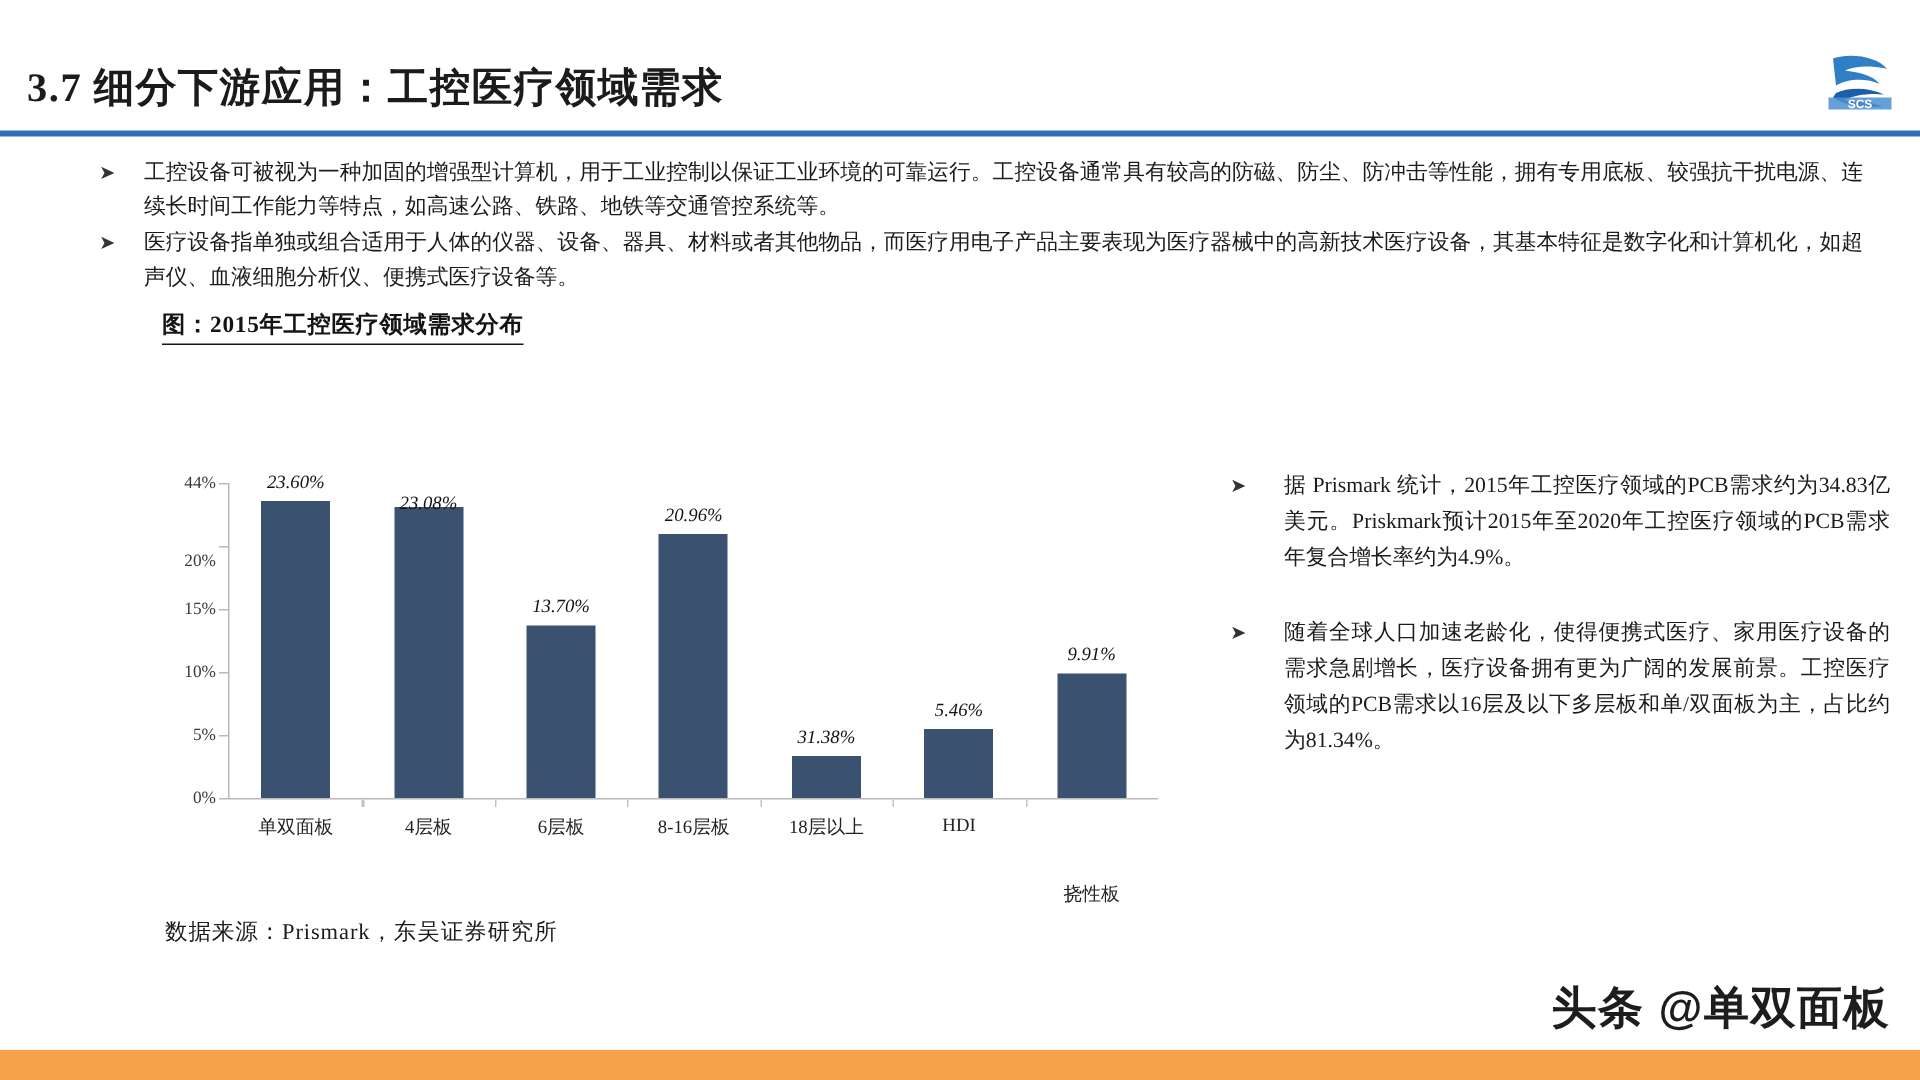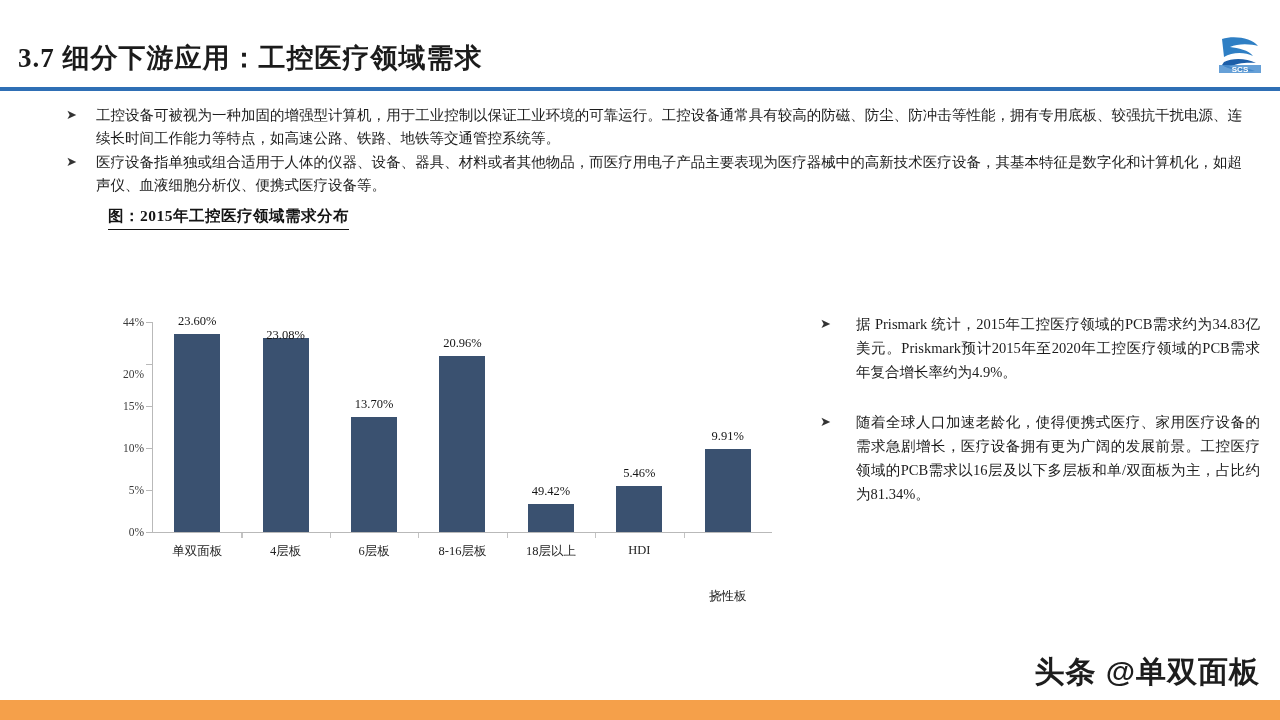"23.60%" .bar-slot { font-style: none -> italic }
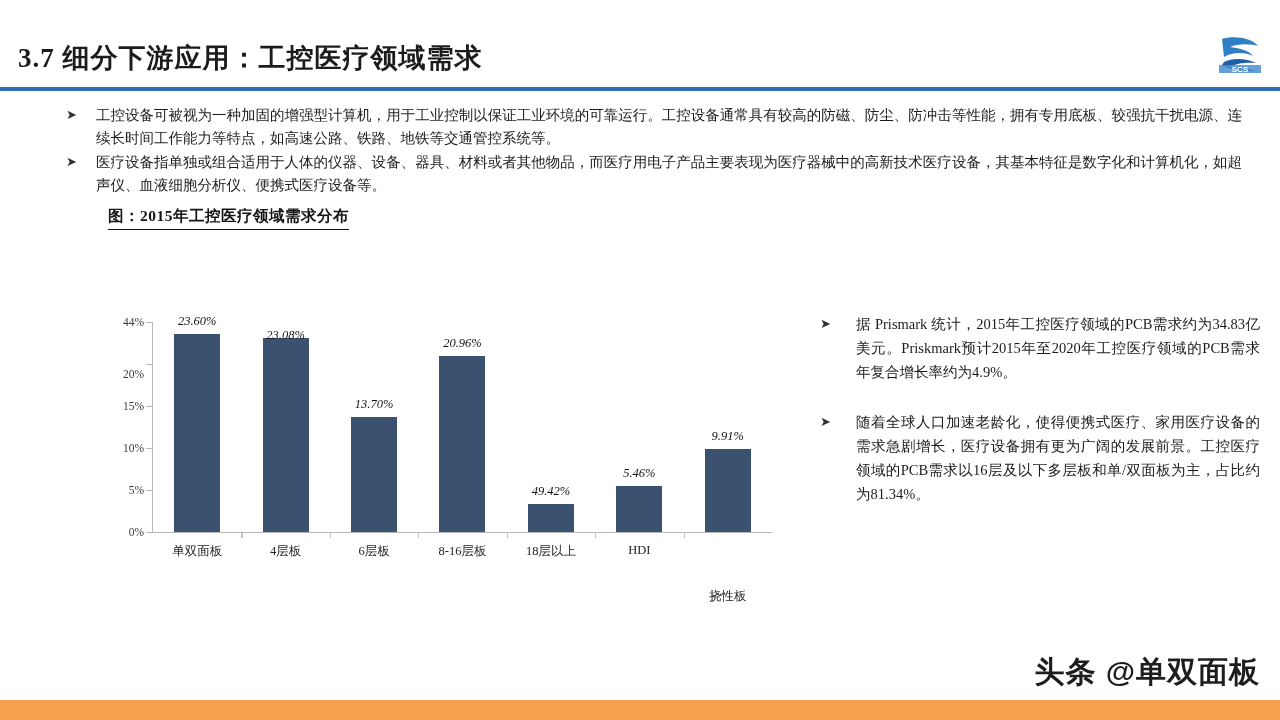"49.42%" div.bar-value-label { text: 49.42% -> 31.38% }
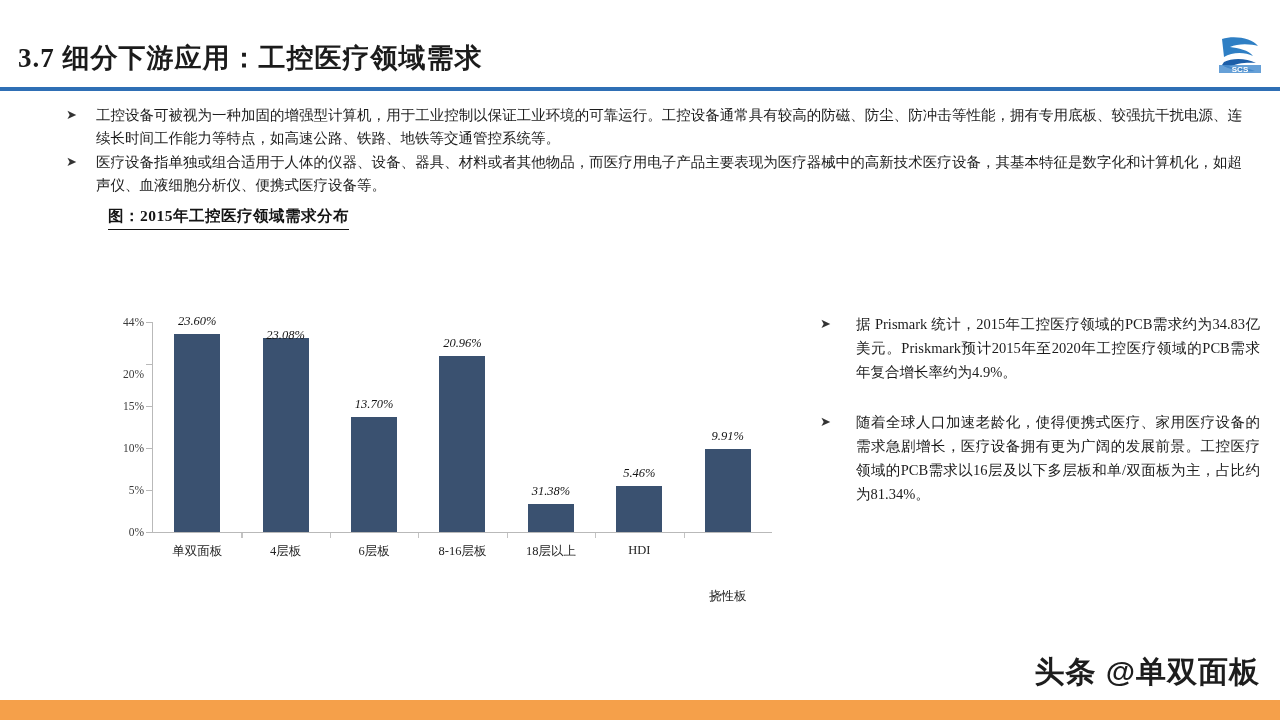"数据来源：Prismark，东吴证券研究所" div { html: none -> <div>数据来源：Prismark，东吴证券研究所</div> }
